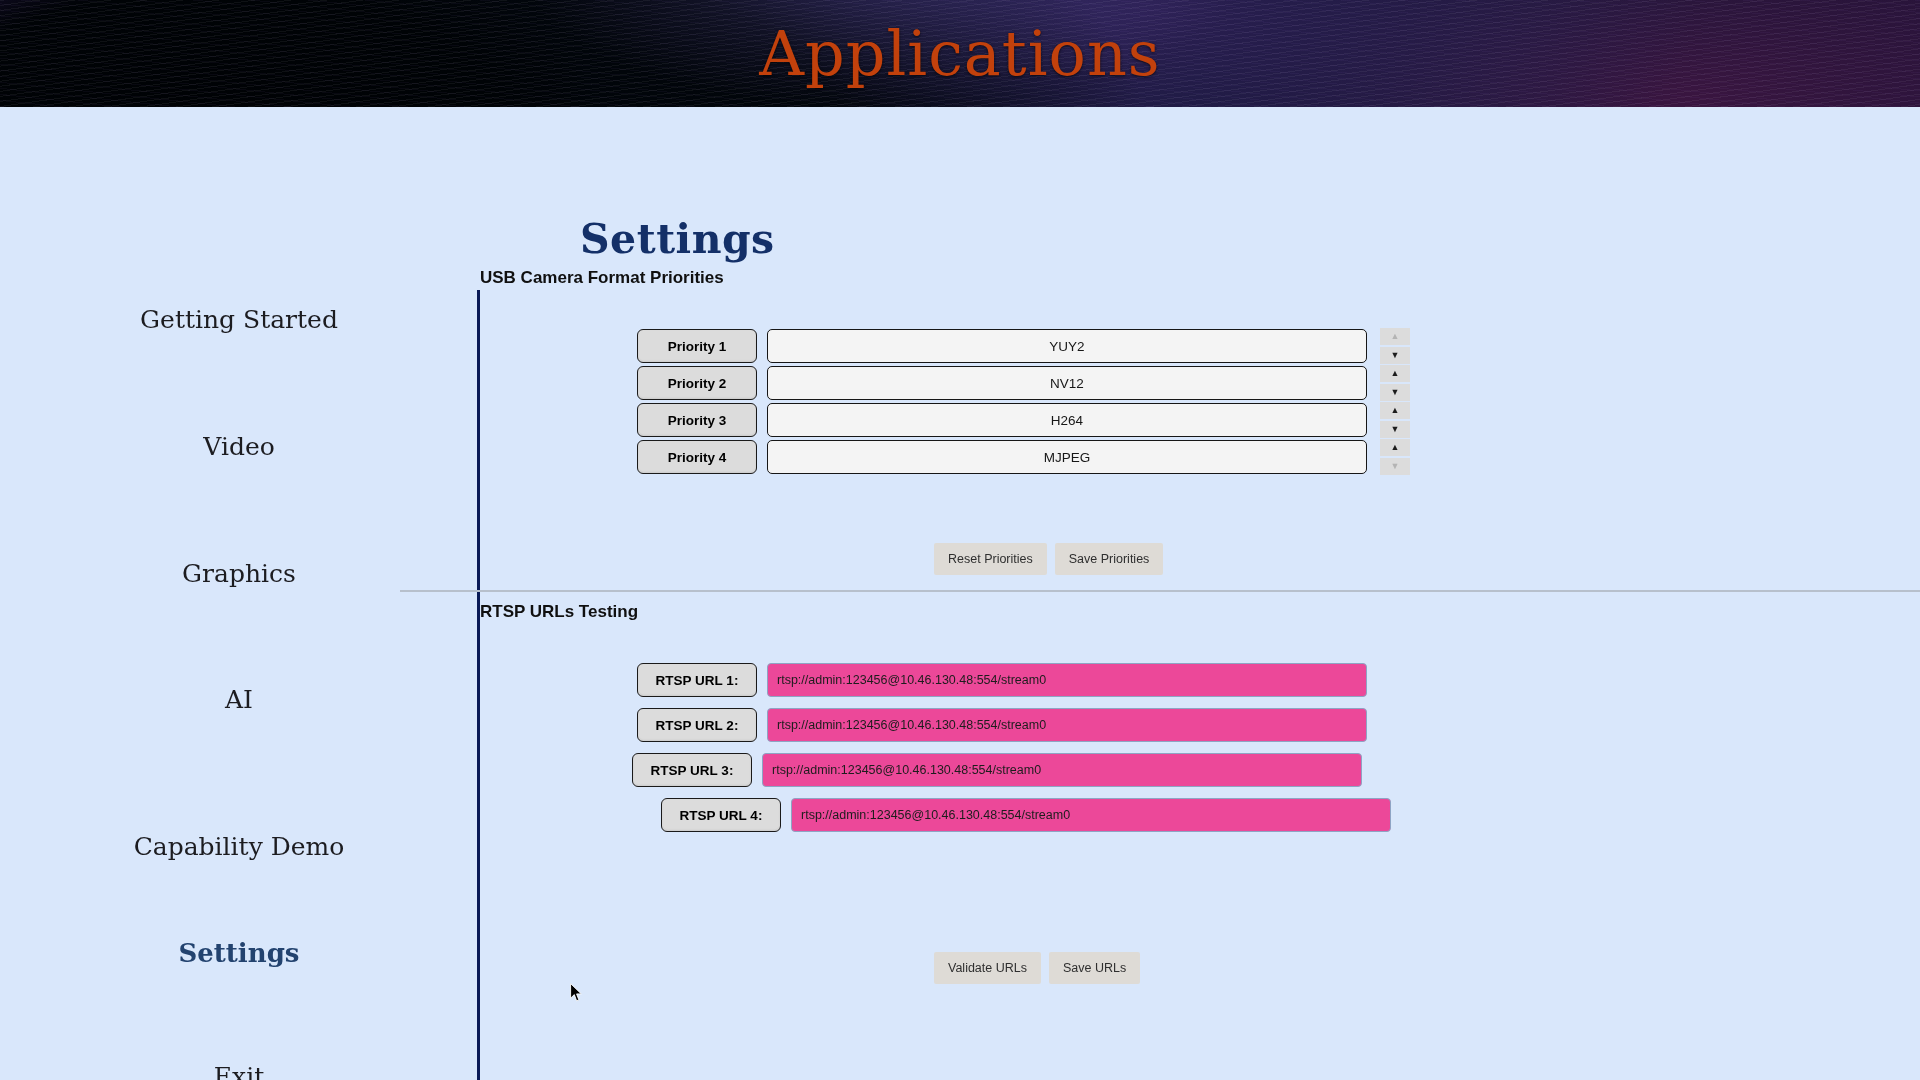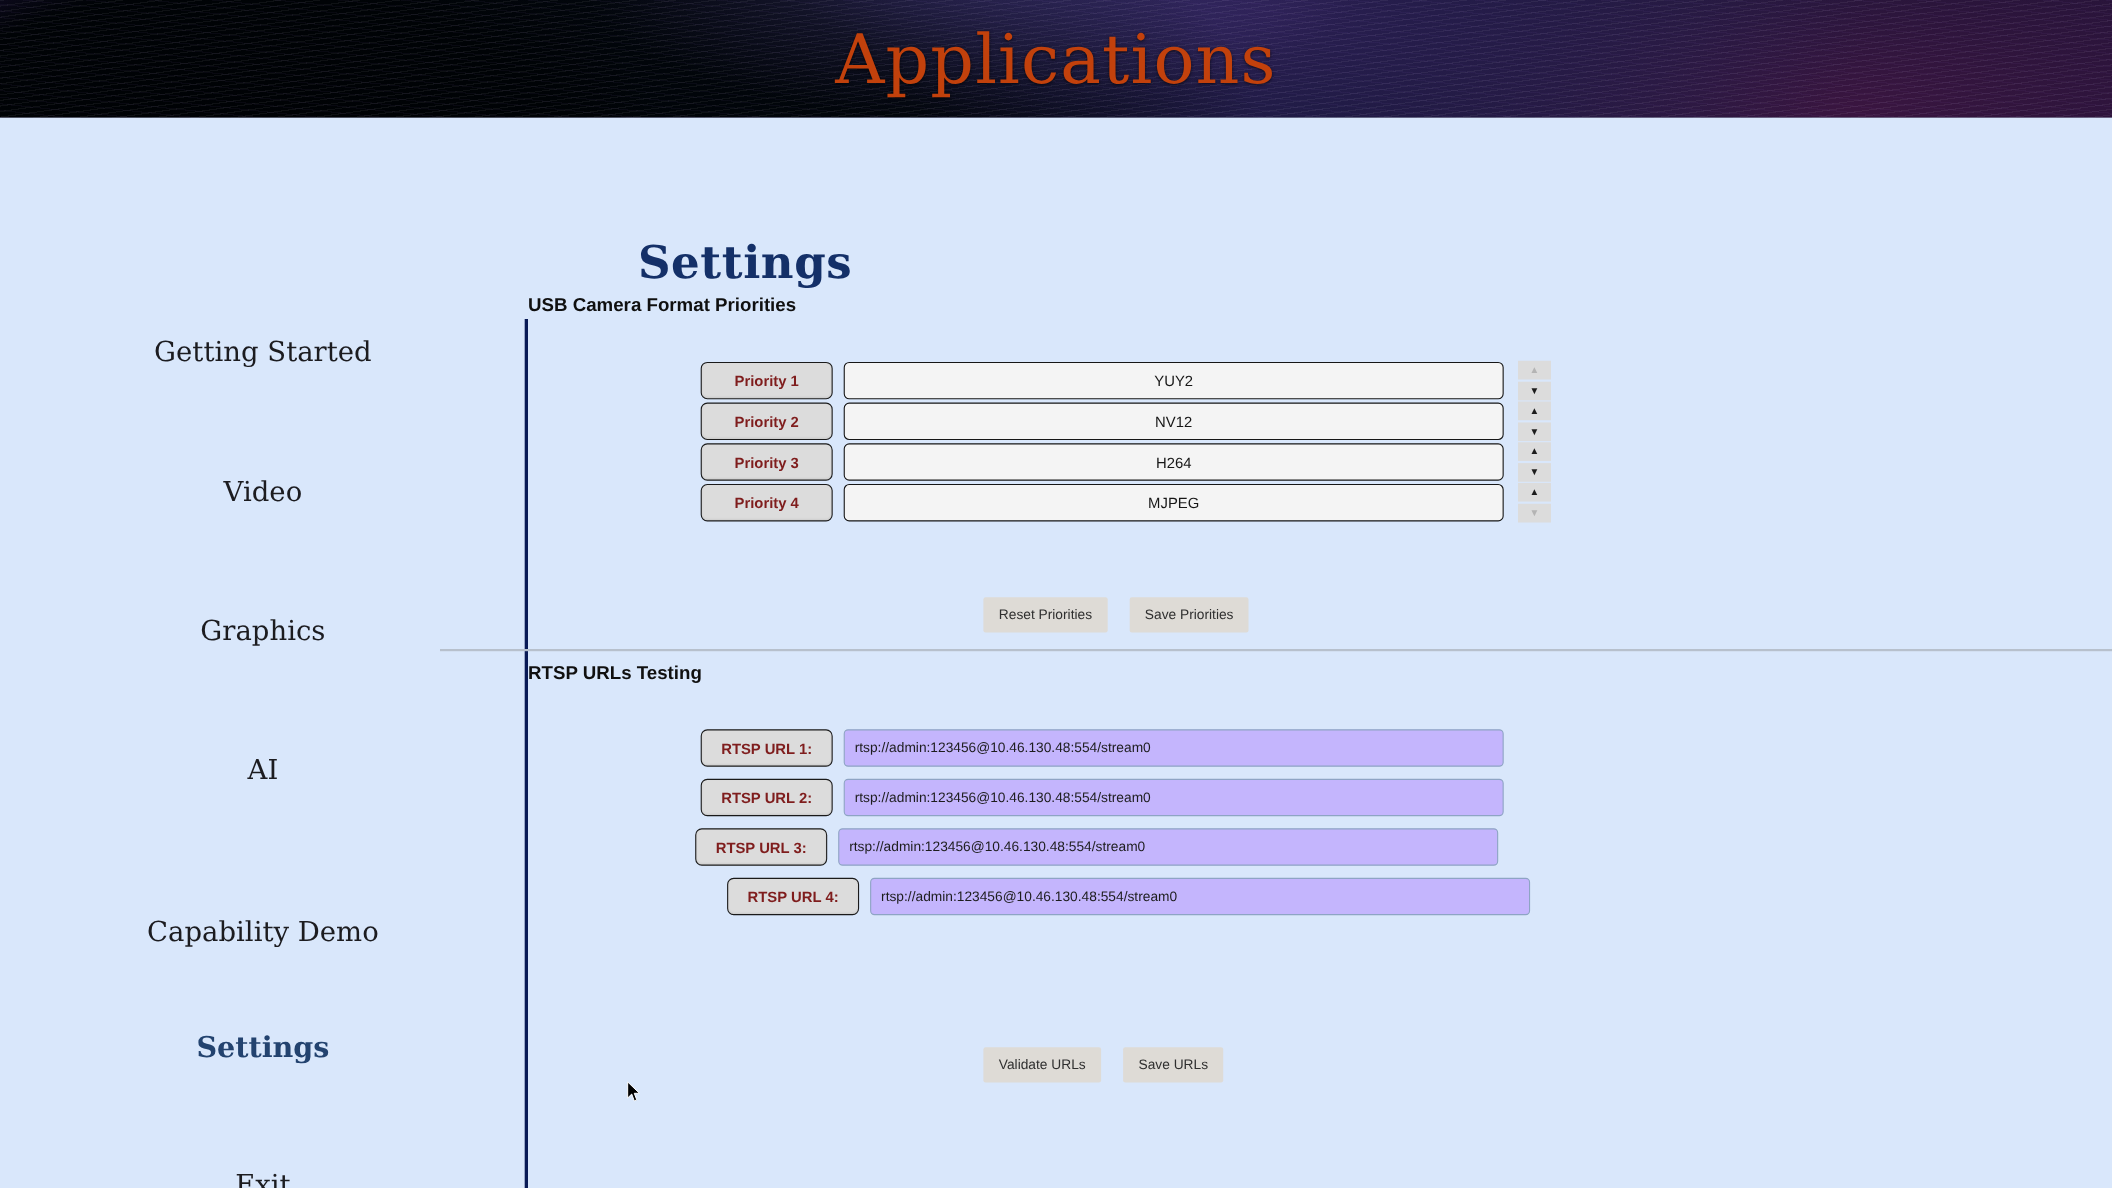"Priority 1" .row-label { color: #7f1d1d -> #000000 }
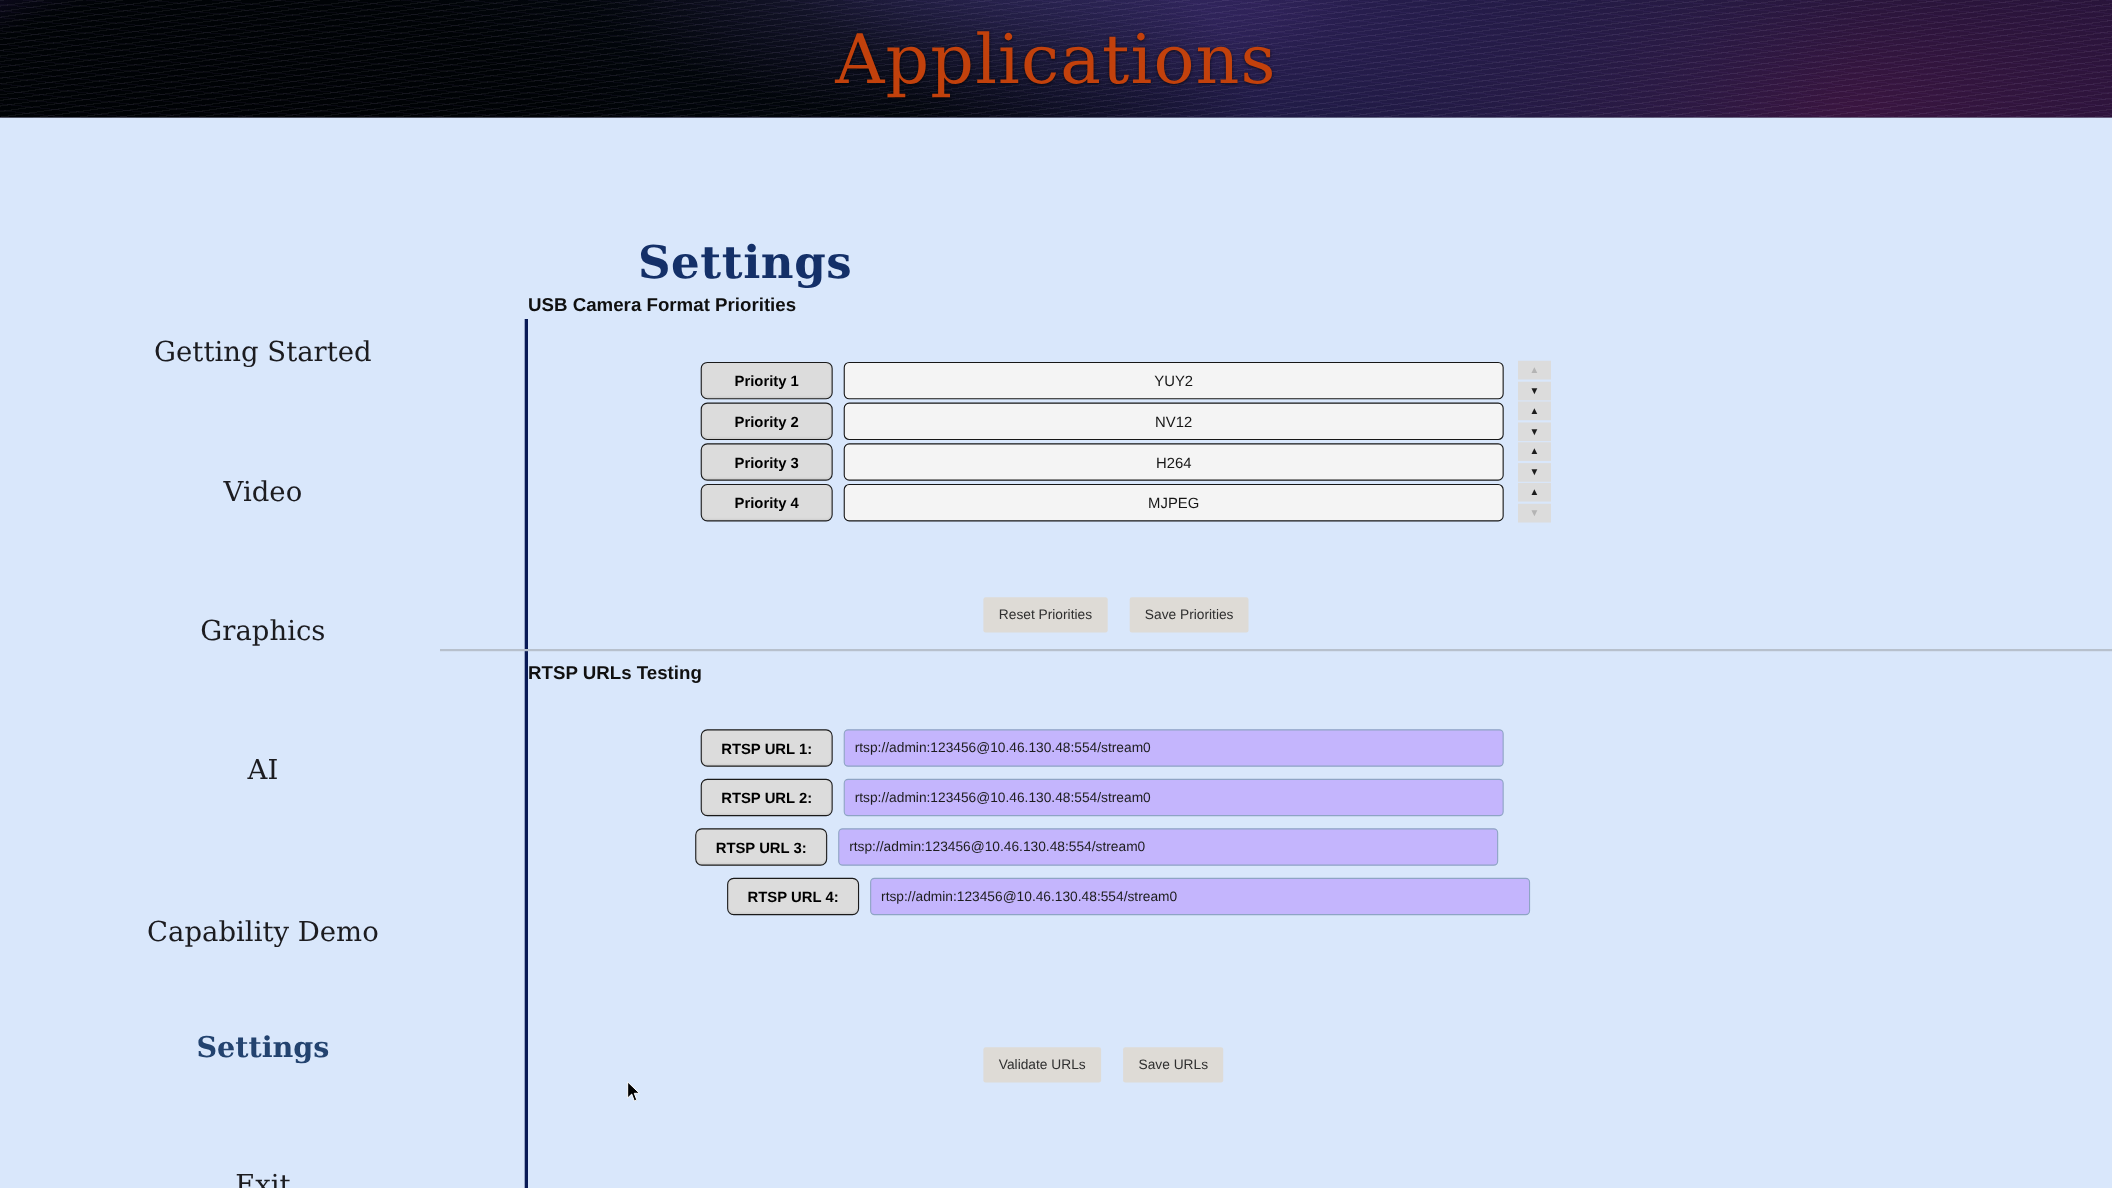"Reset Priorities" .btn-row { gap: 20px -> 8px; margin-left: none -> 40px }
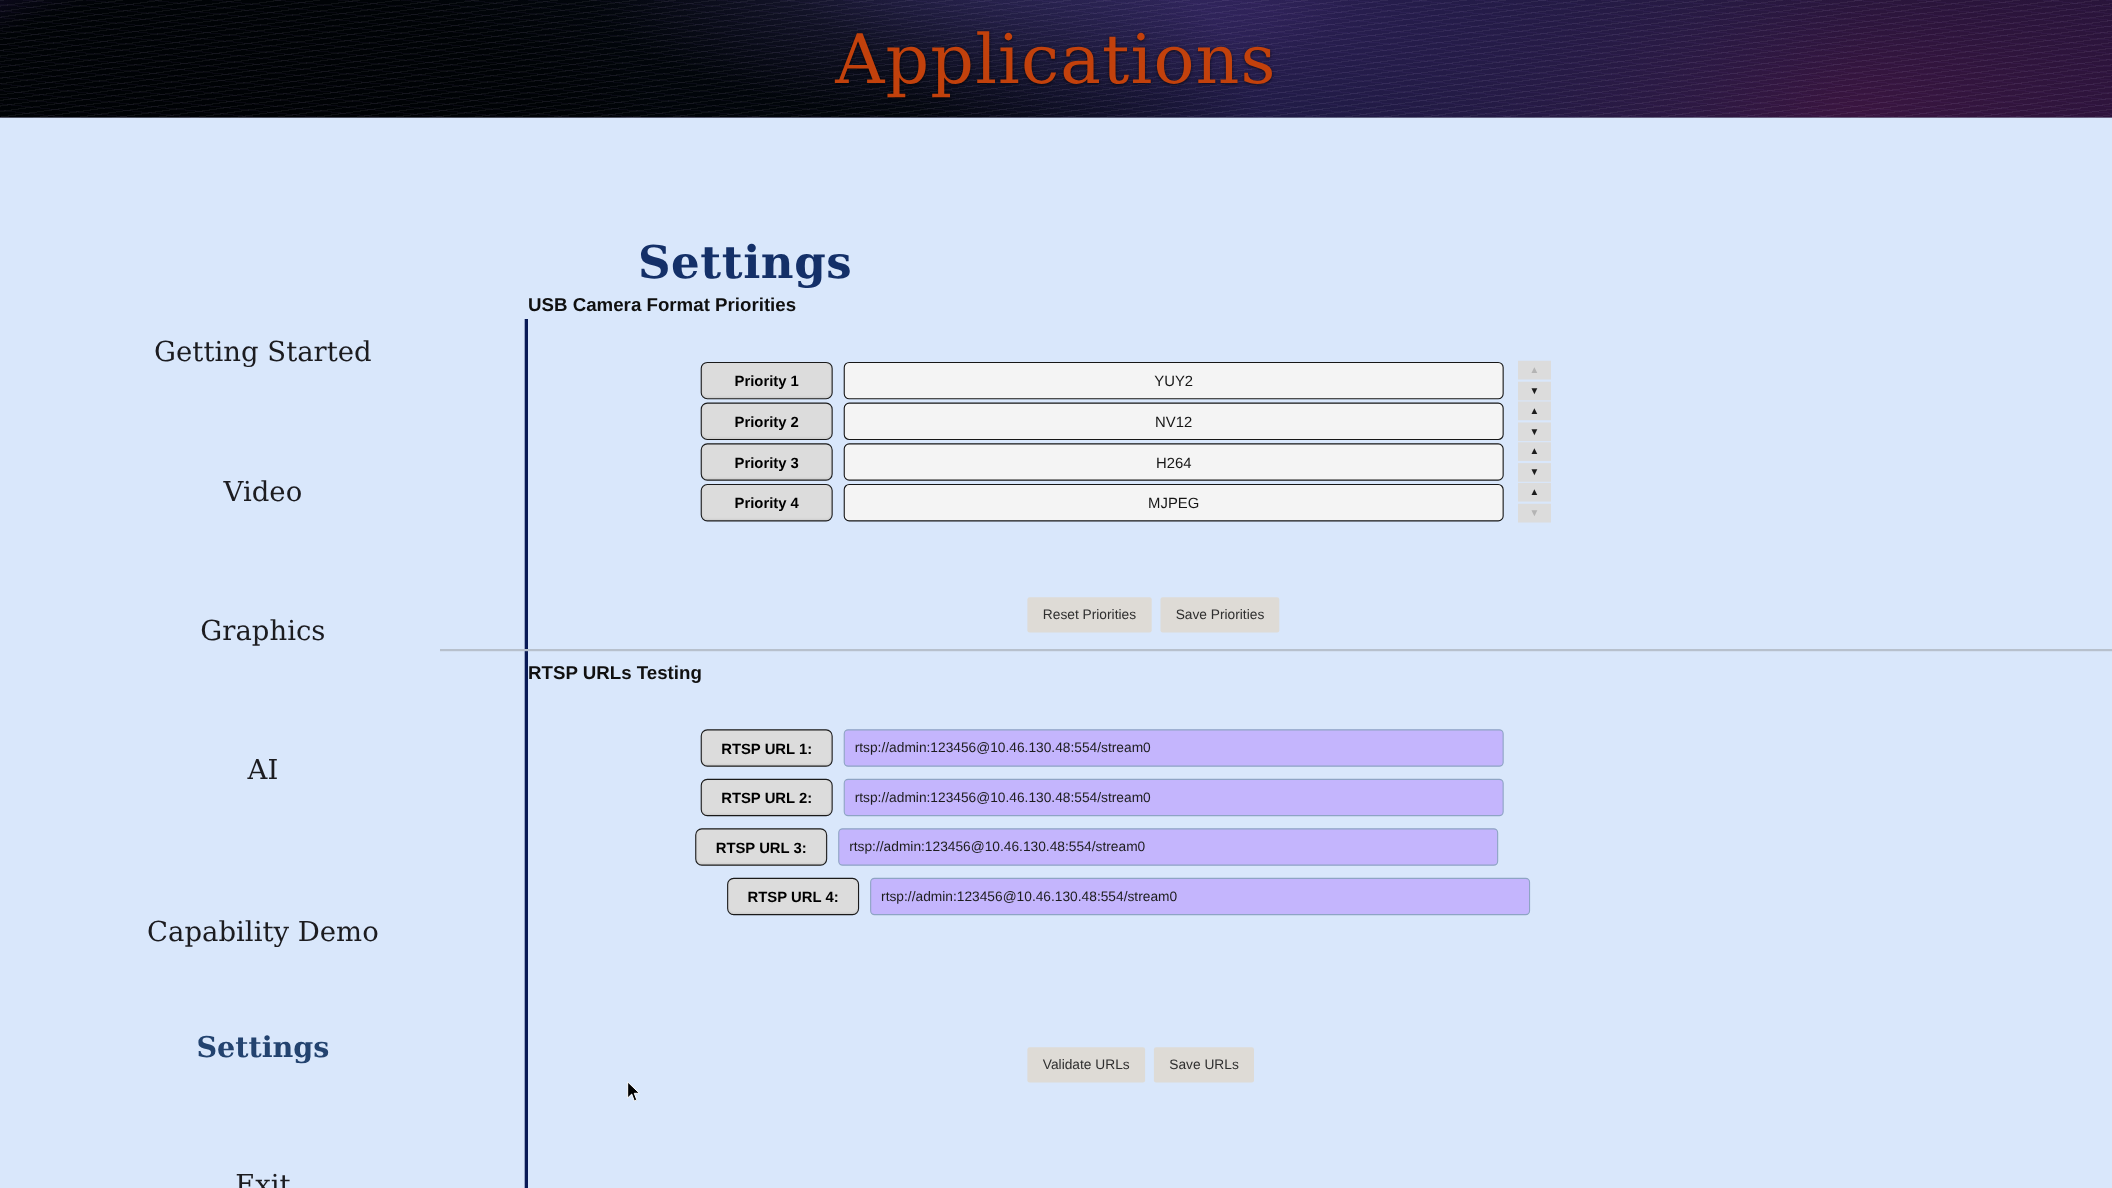"rtsp://admin:123456@10.46.130.48:554/str" .url-value { background: #c4b5fd -> #ec4899 }
